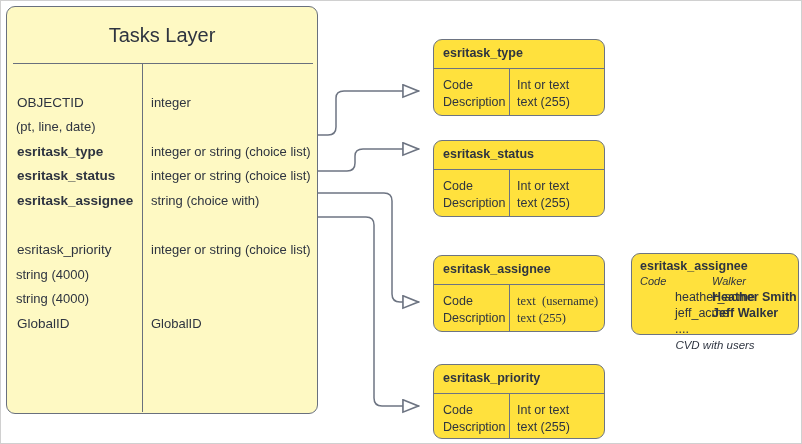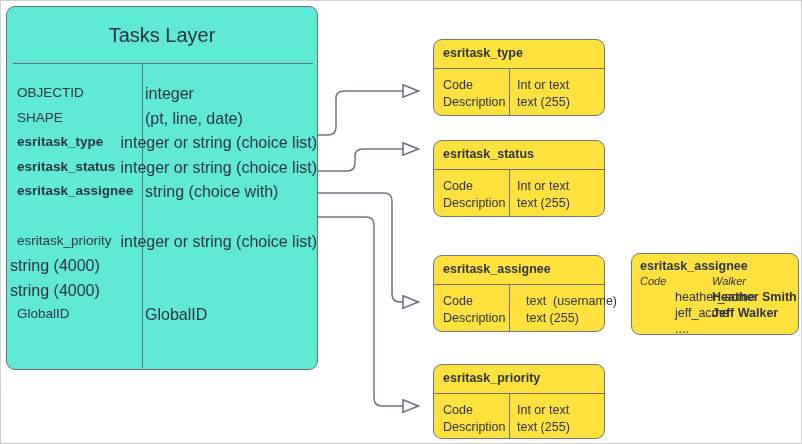"Tasks Layer" .entity { background: #5eead4 -> #fef9c3; height: 364px -> 408px }
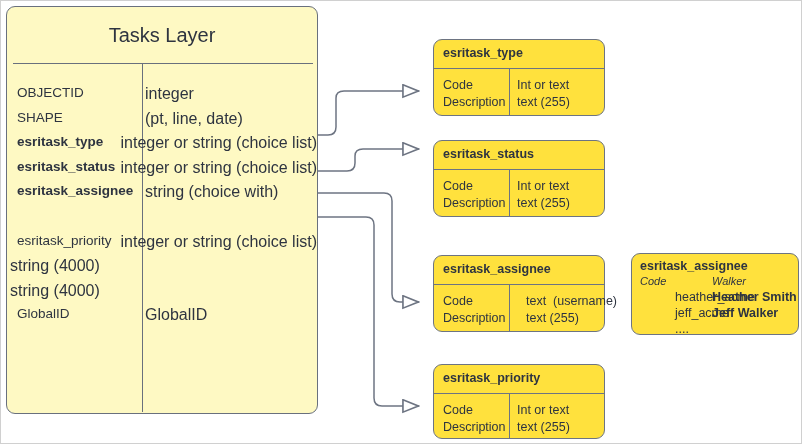"OBJECTID" .field-row { align-items: flex-start -> flex-end }
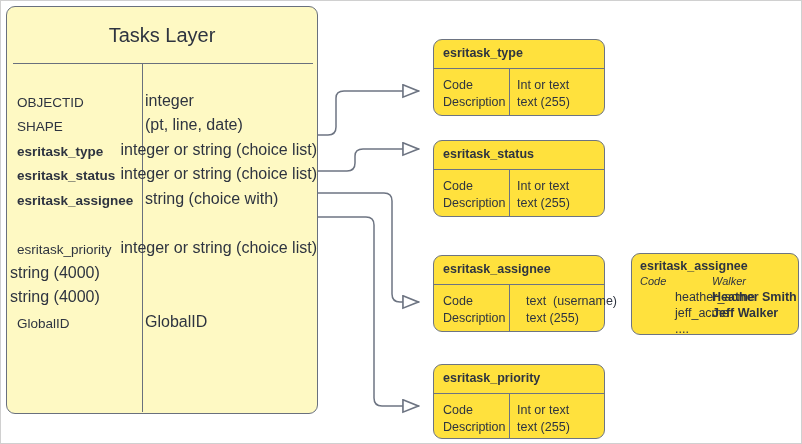"integer" .field-type { font-size: 16px -> 13px; padding-left: 3px -> 9px }
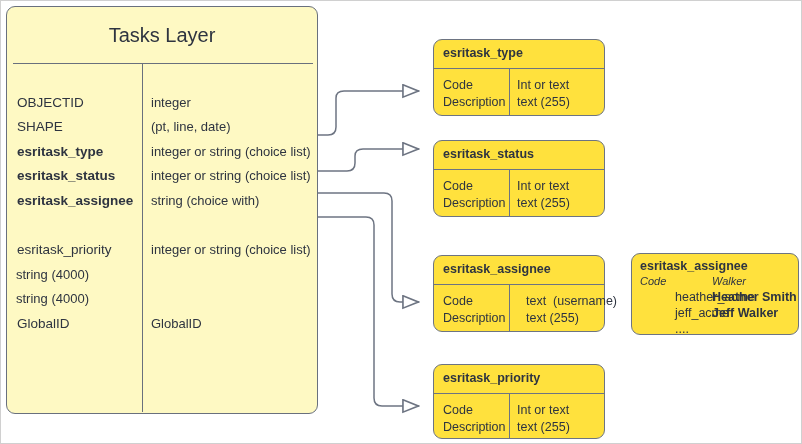"SHAPE" span.field-name { html: <span>SHAPE</span> -> none }
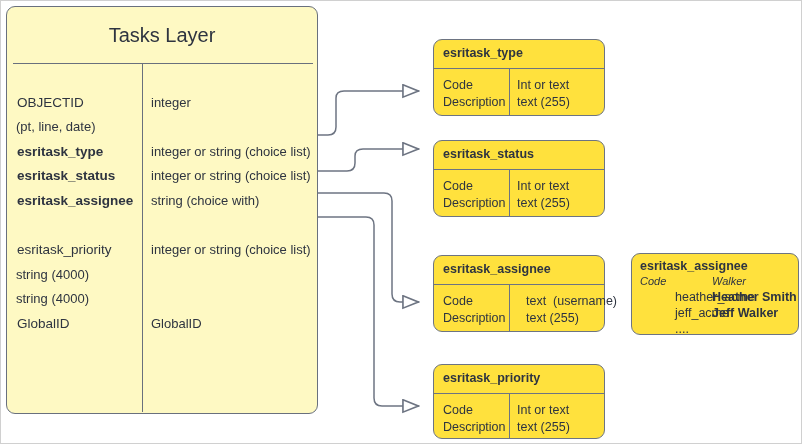"text (username)" div.dbox-col { font-family: none -> Liberation Serif, serif; left: 92px -> 83px }
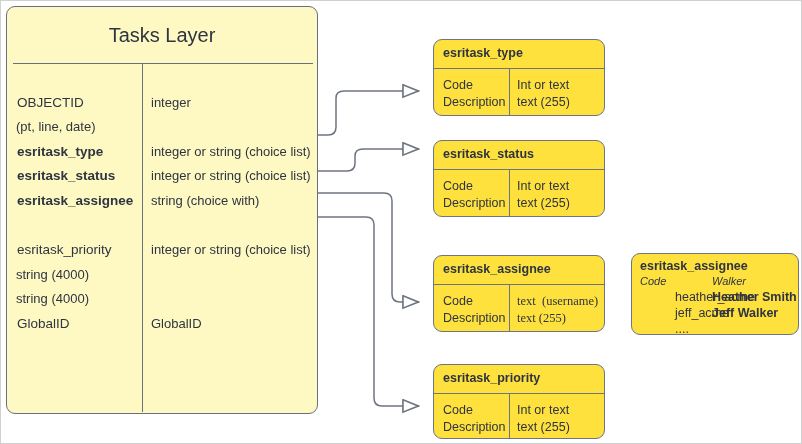"CVD with users" div.cvd-caption { html: none -> <div>CVD with users</div> }
